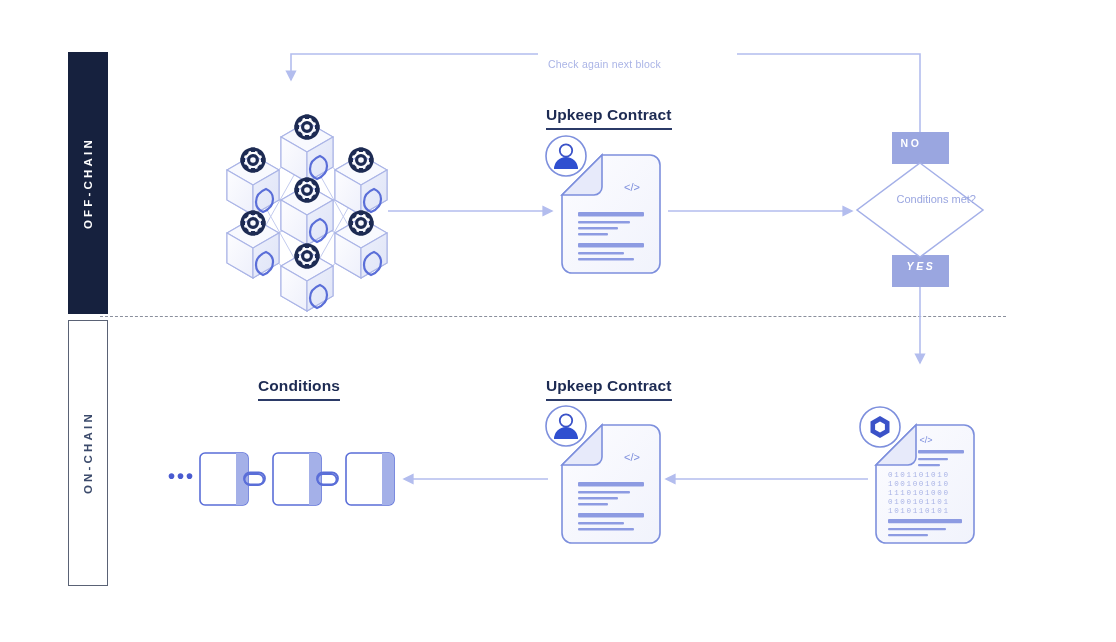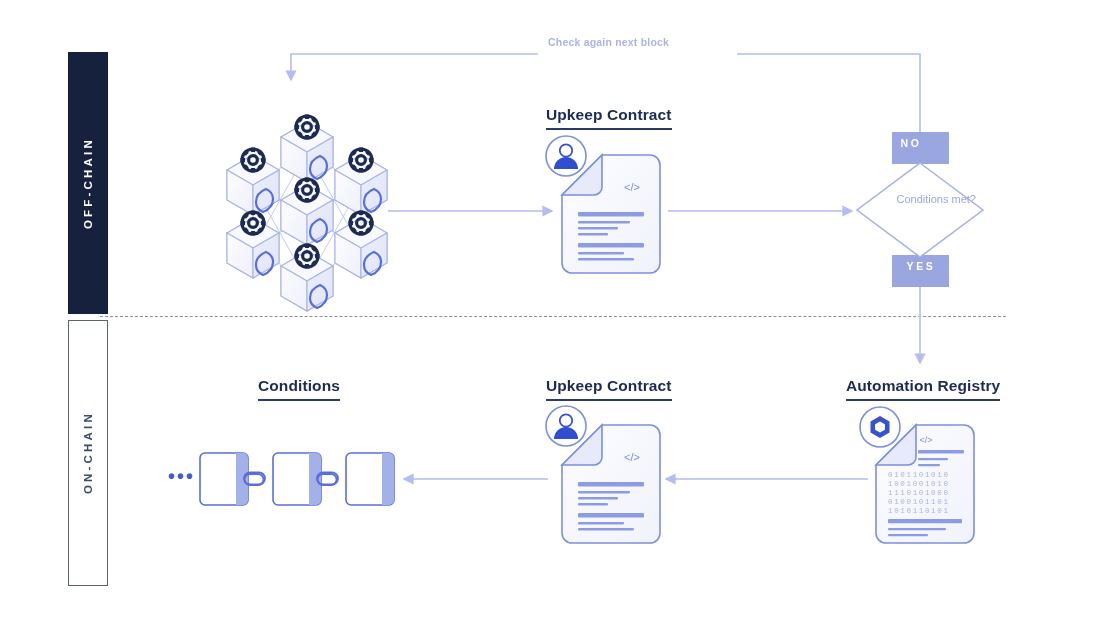"Check again next block" #flow-label { font-weight: bold -> none; top: 36px -> 58px }
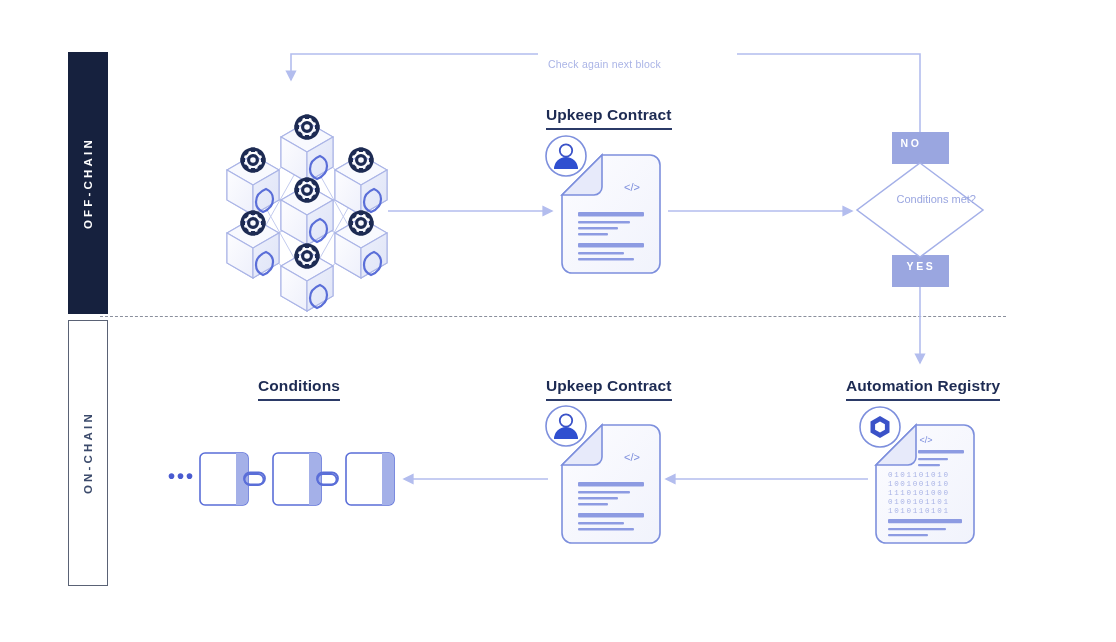"YES" #yes-label { font-style: none -> italic }
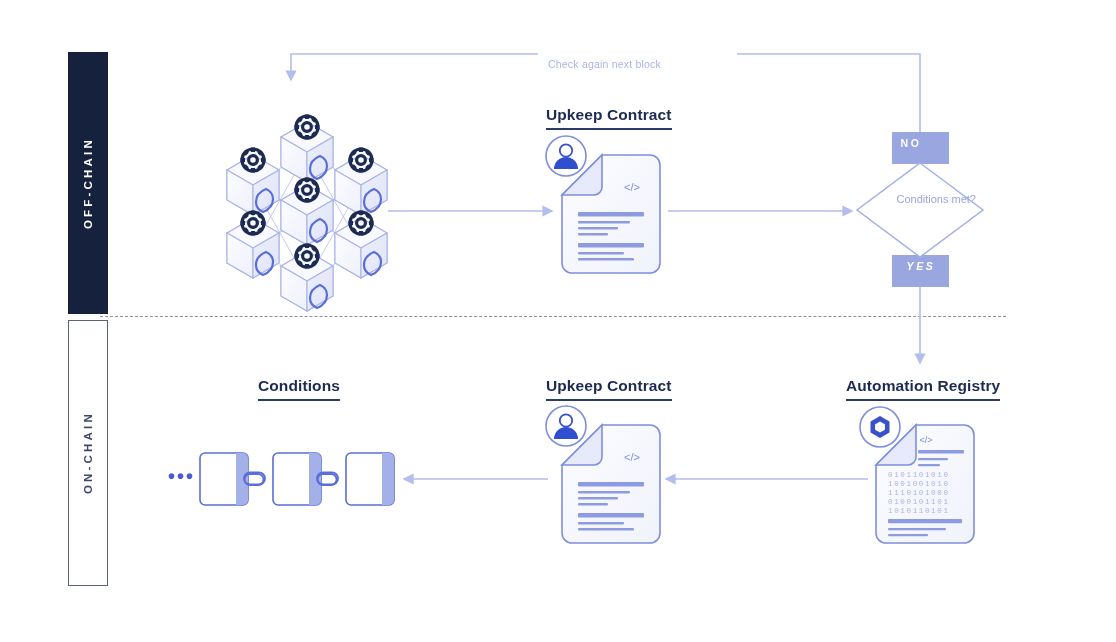"Automation Registry" div.heading { html: <div>Automation Registry</div> -> none }
